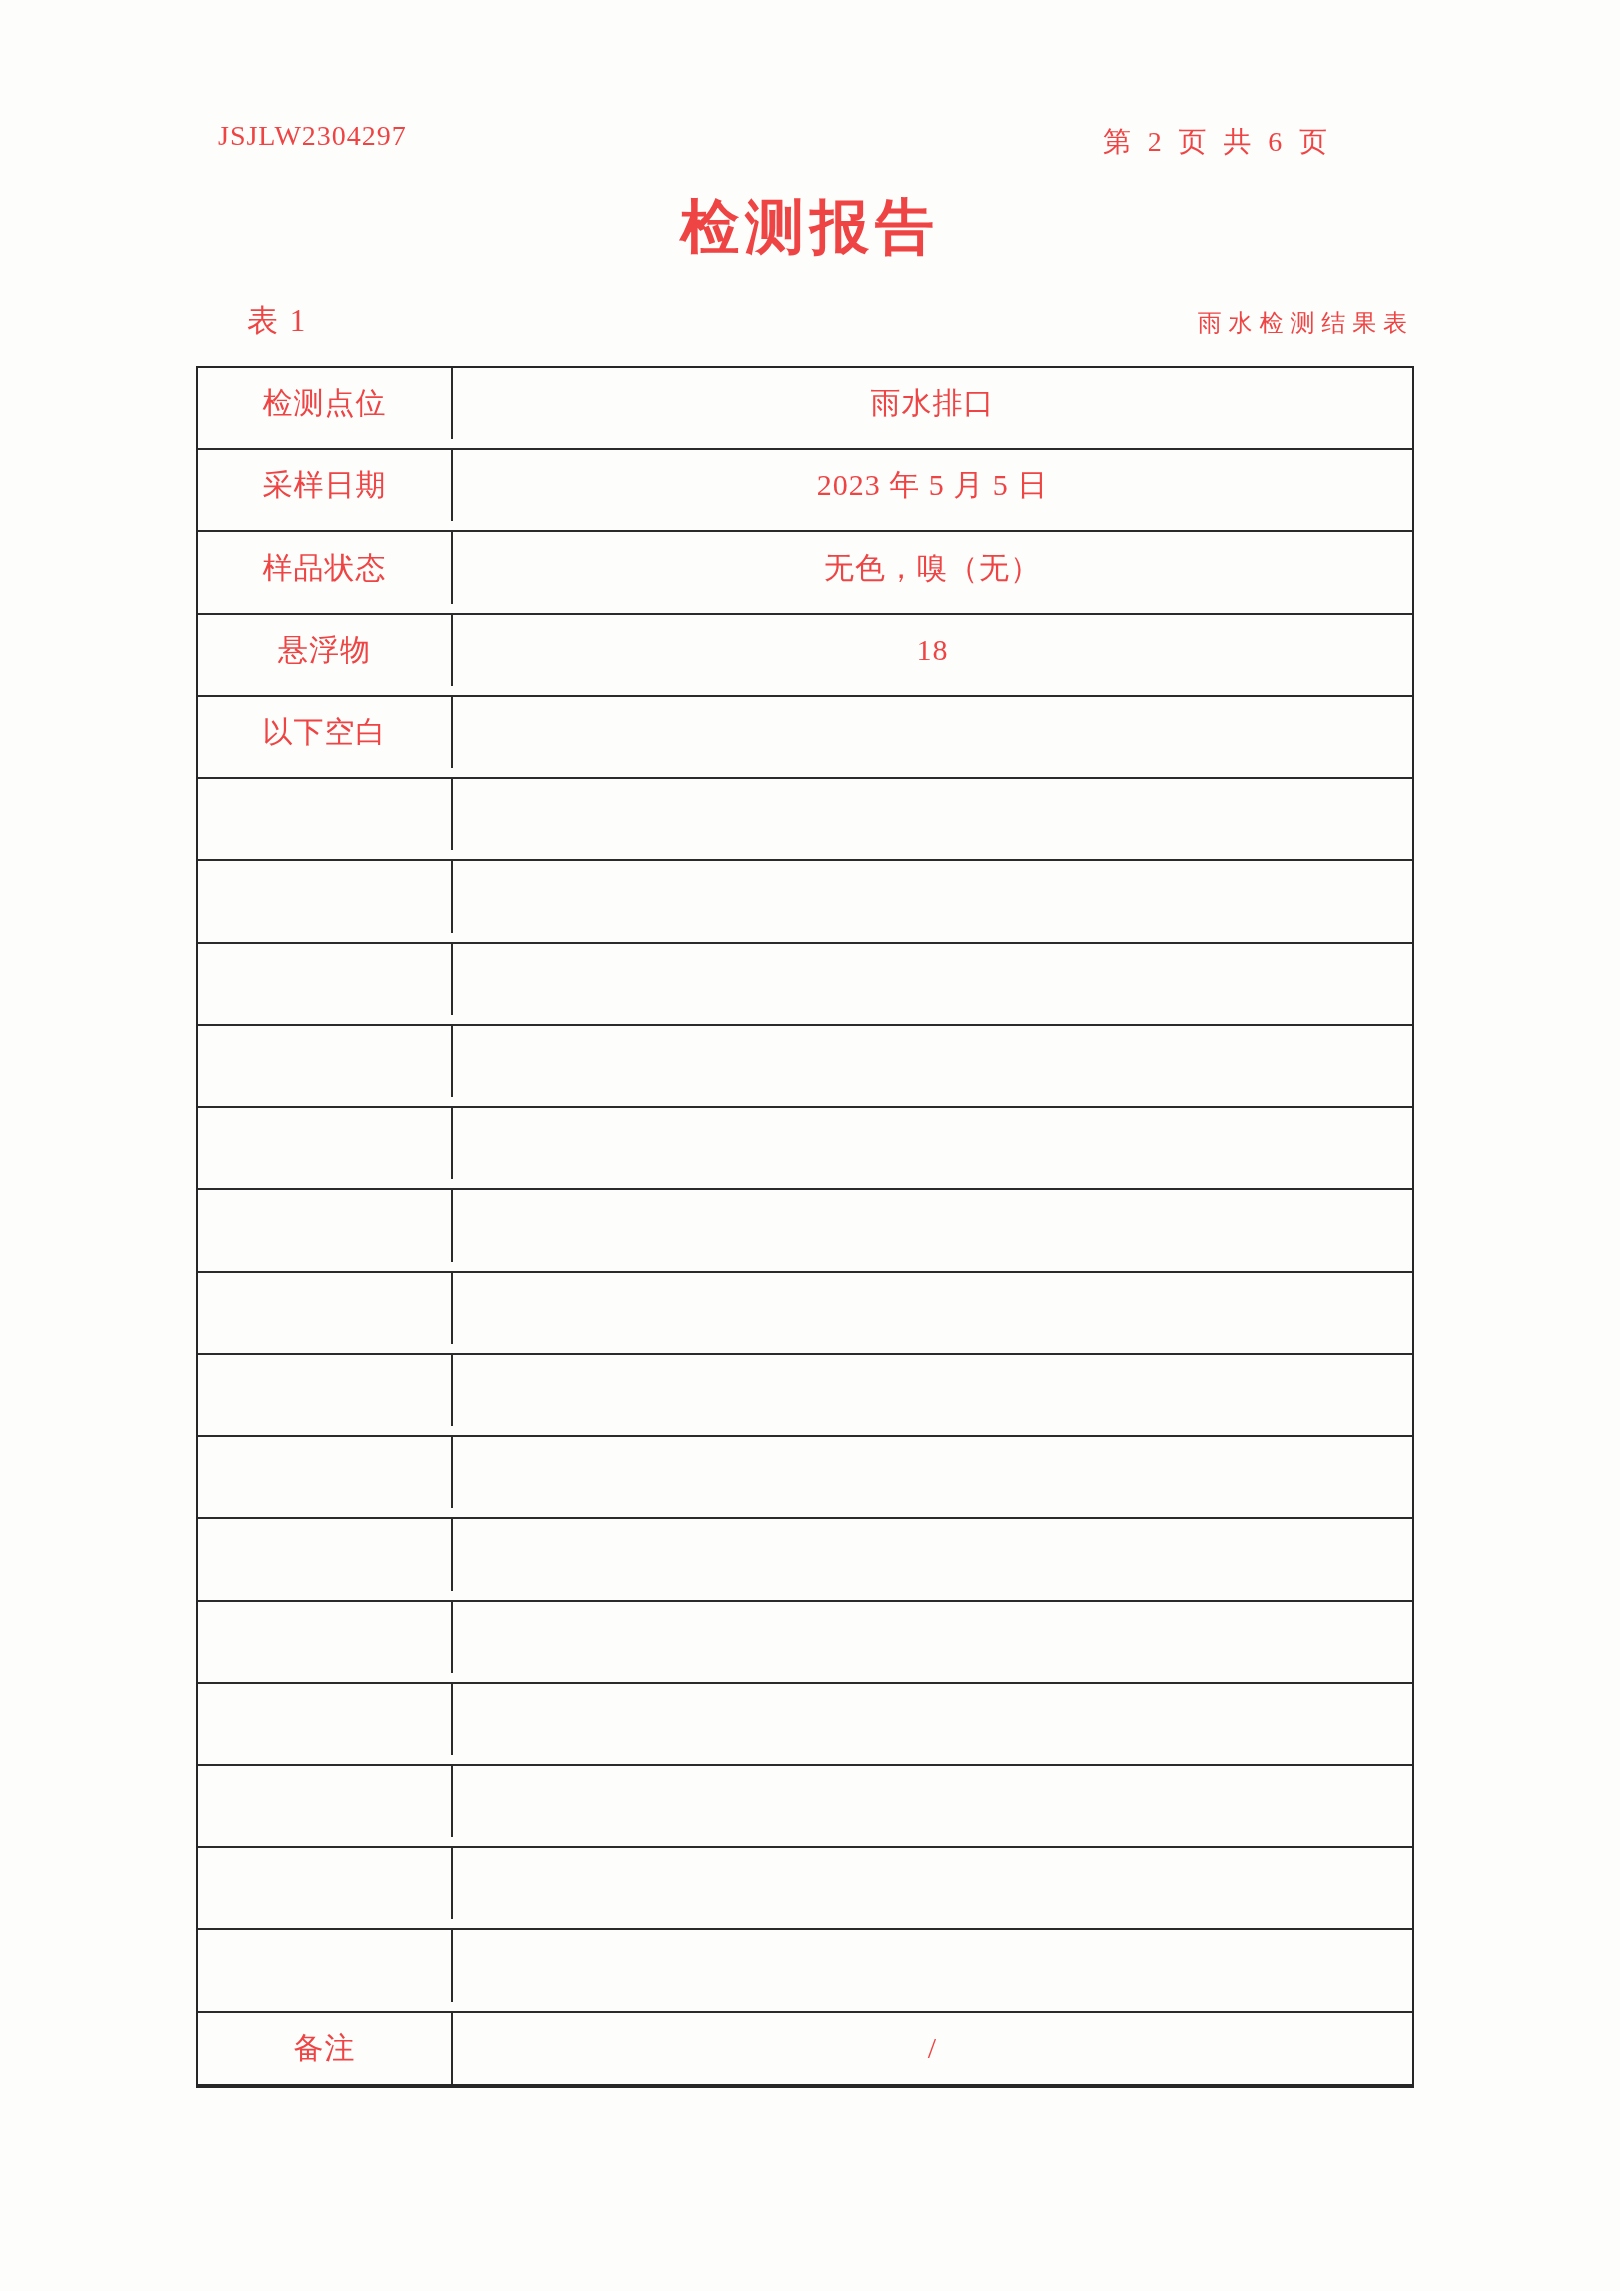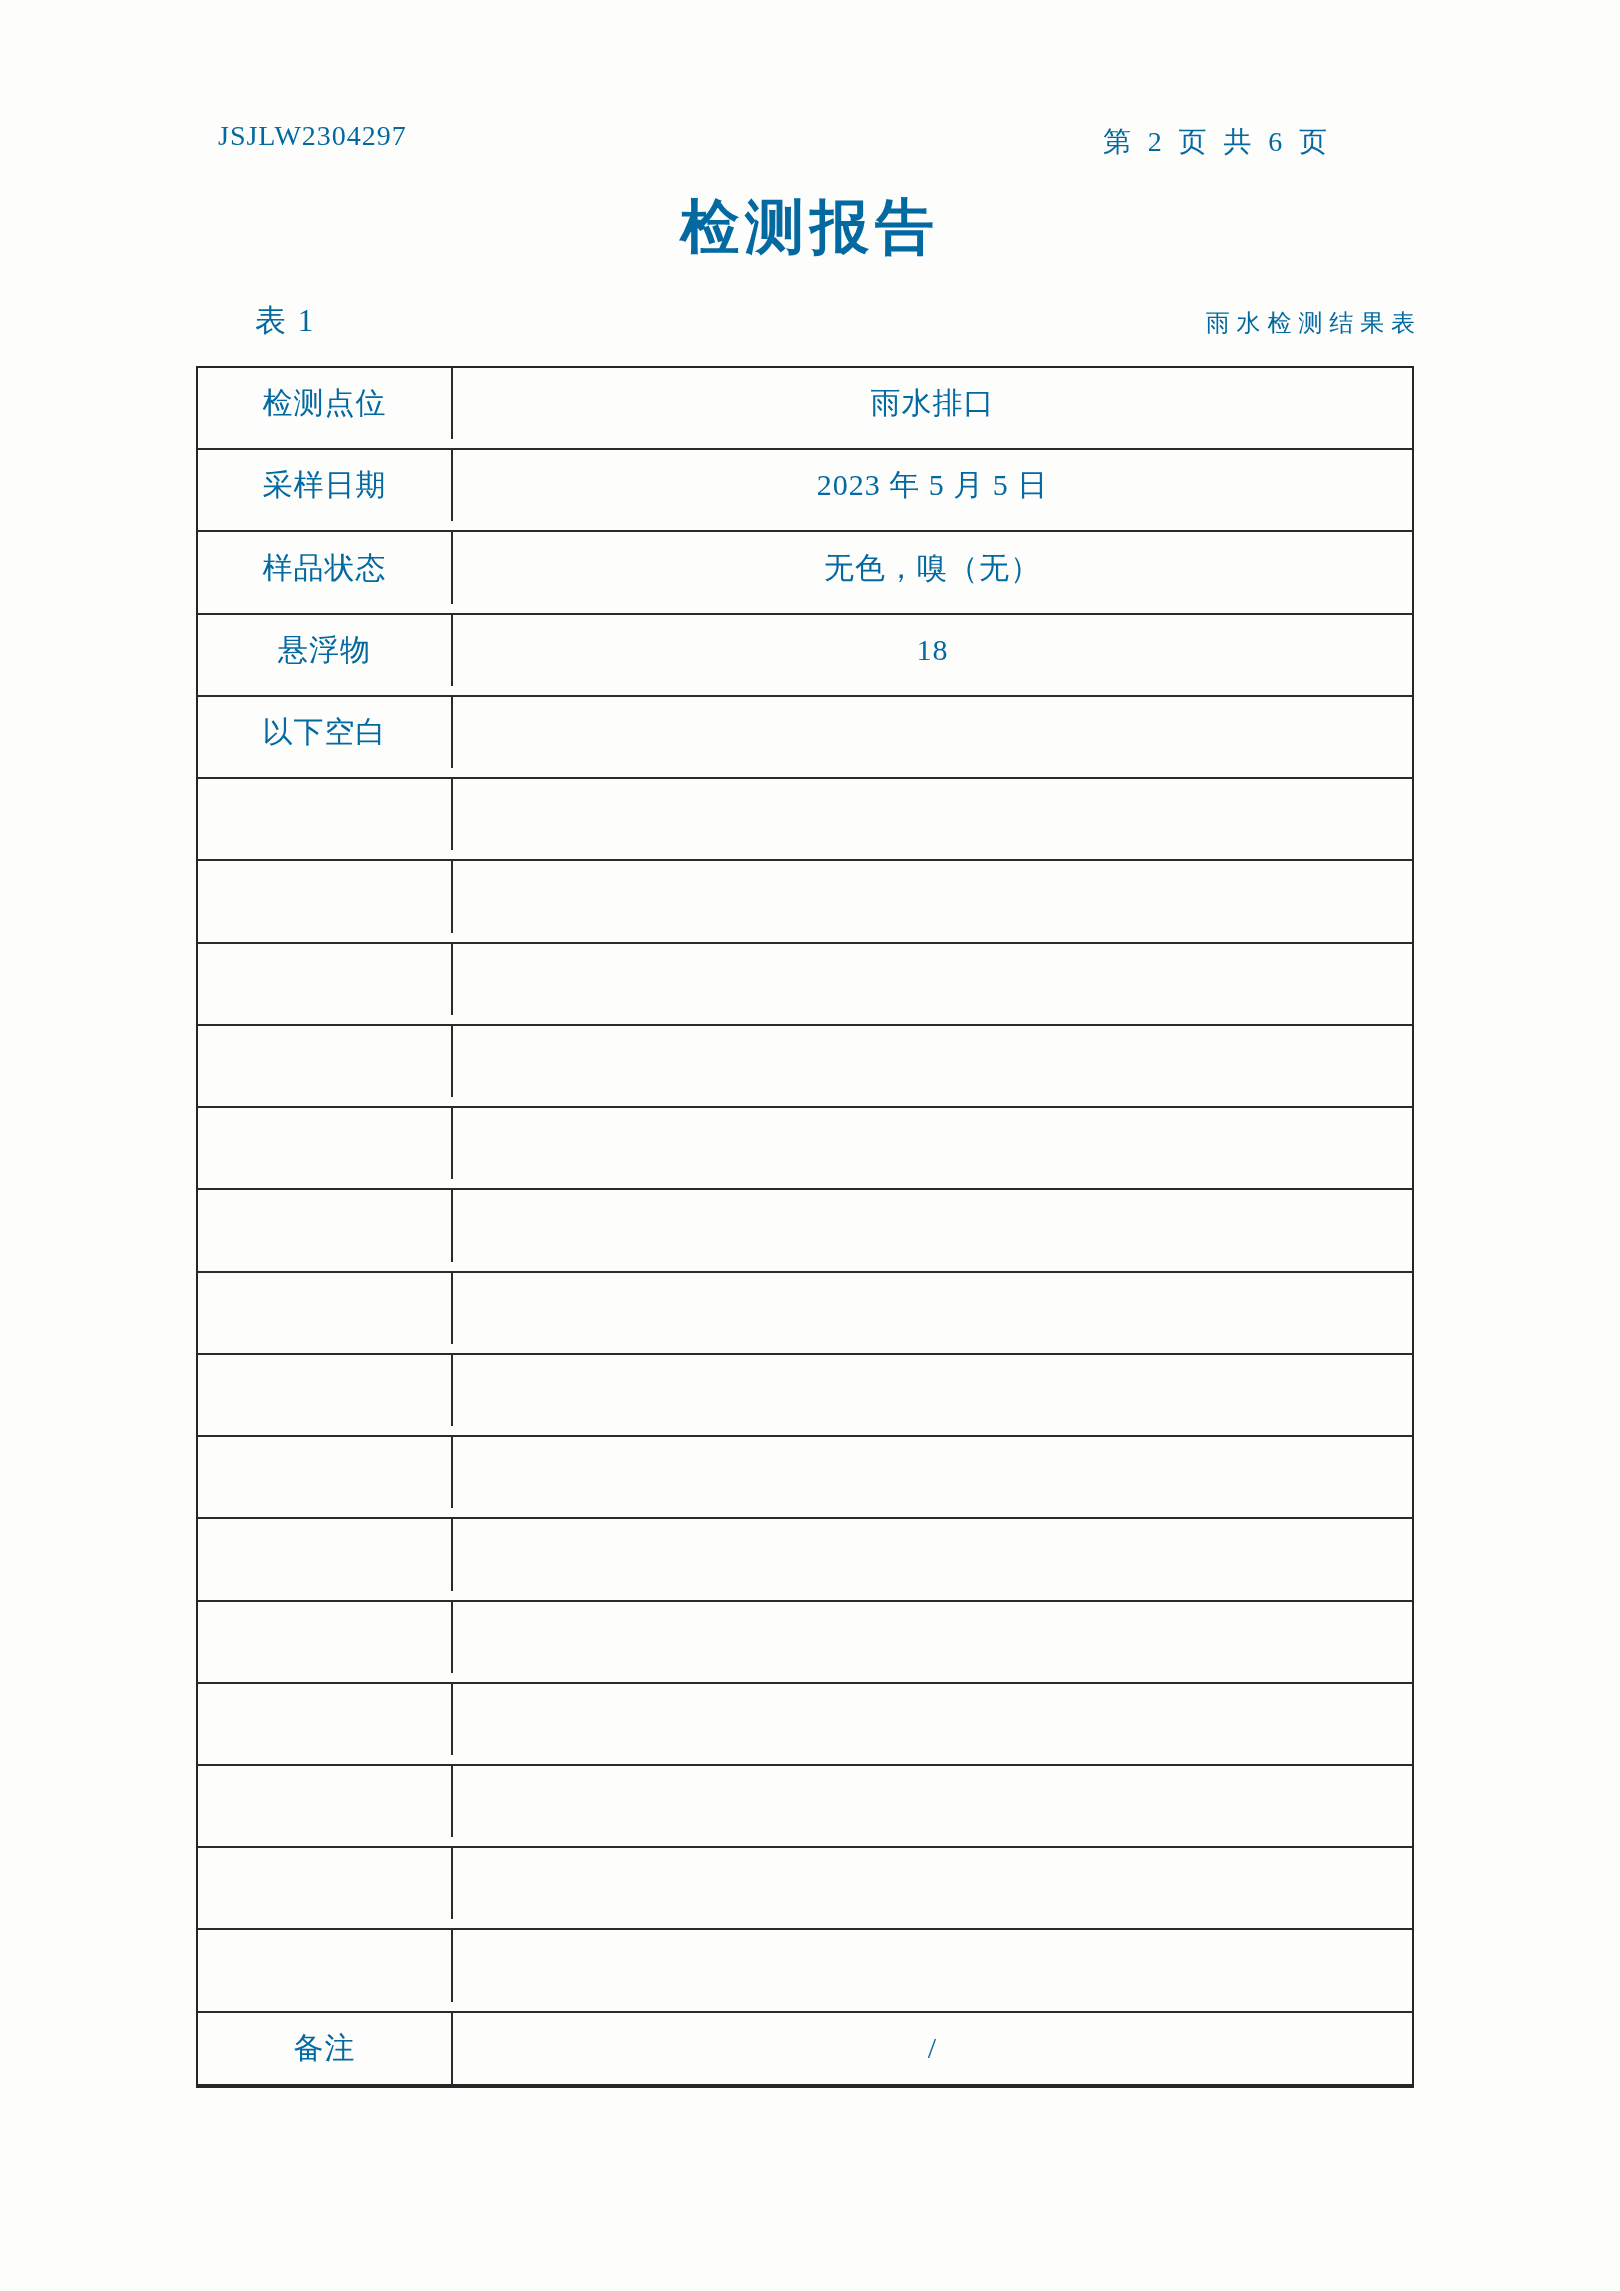"JSJLW2304297" .page { color: #0369a1 -> #ef4444 }
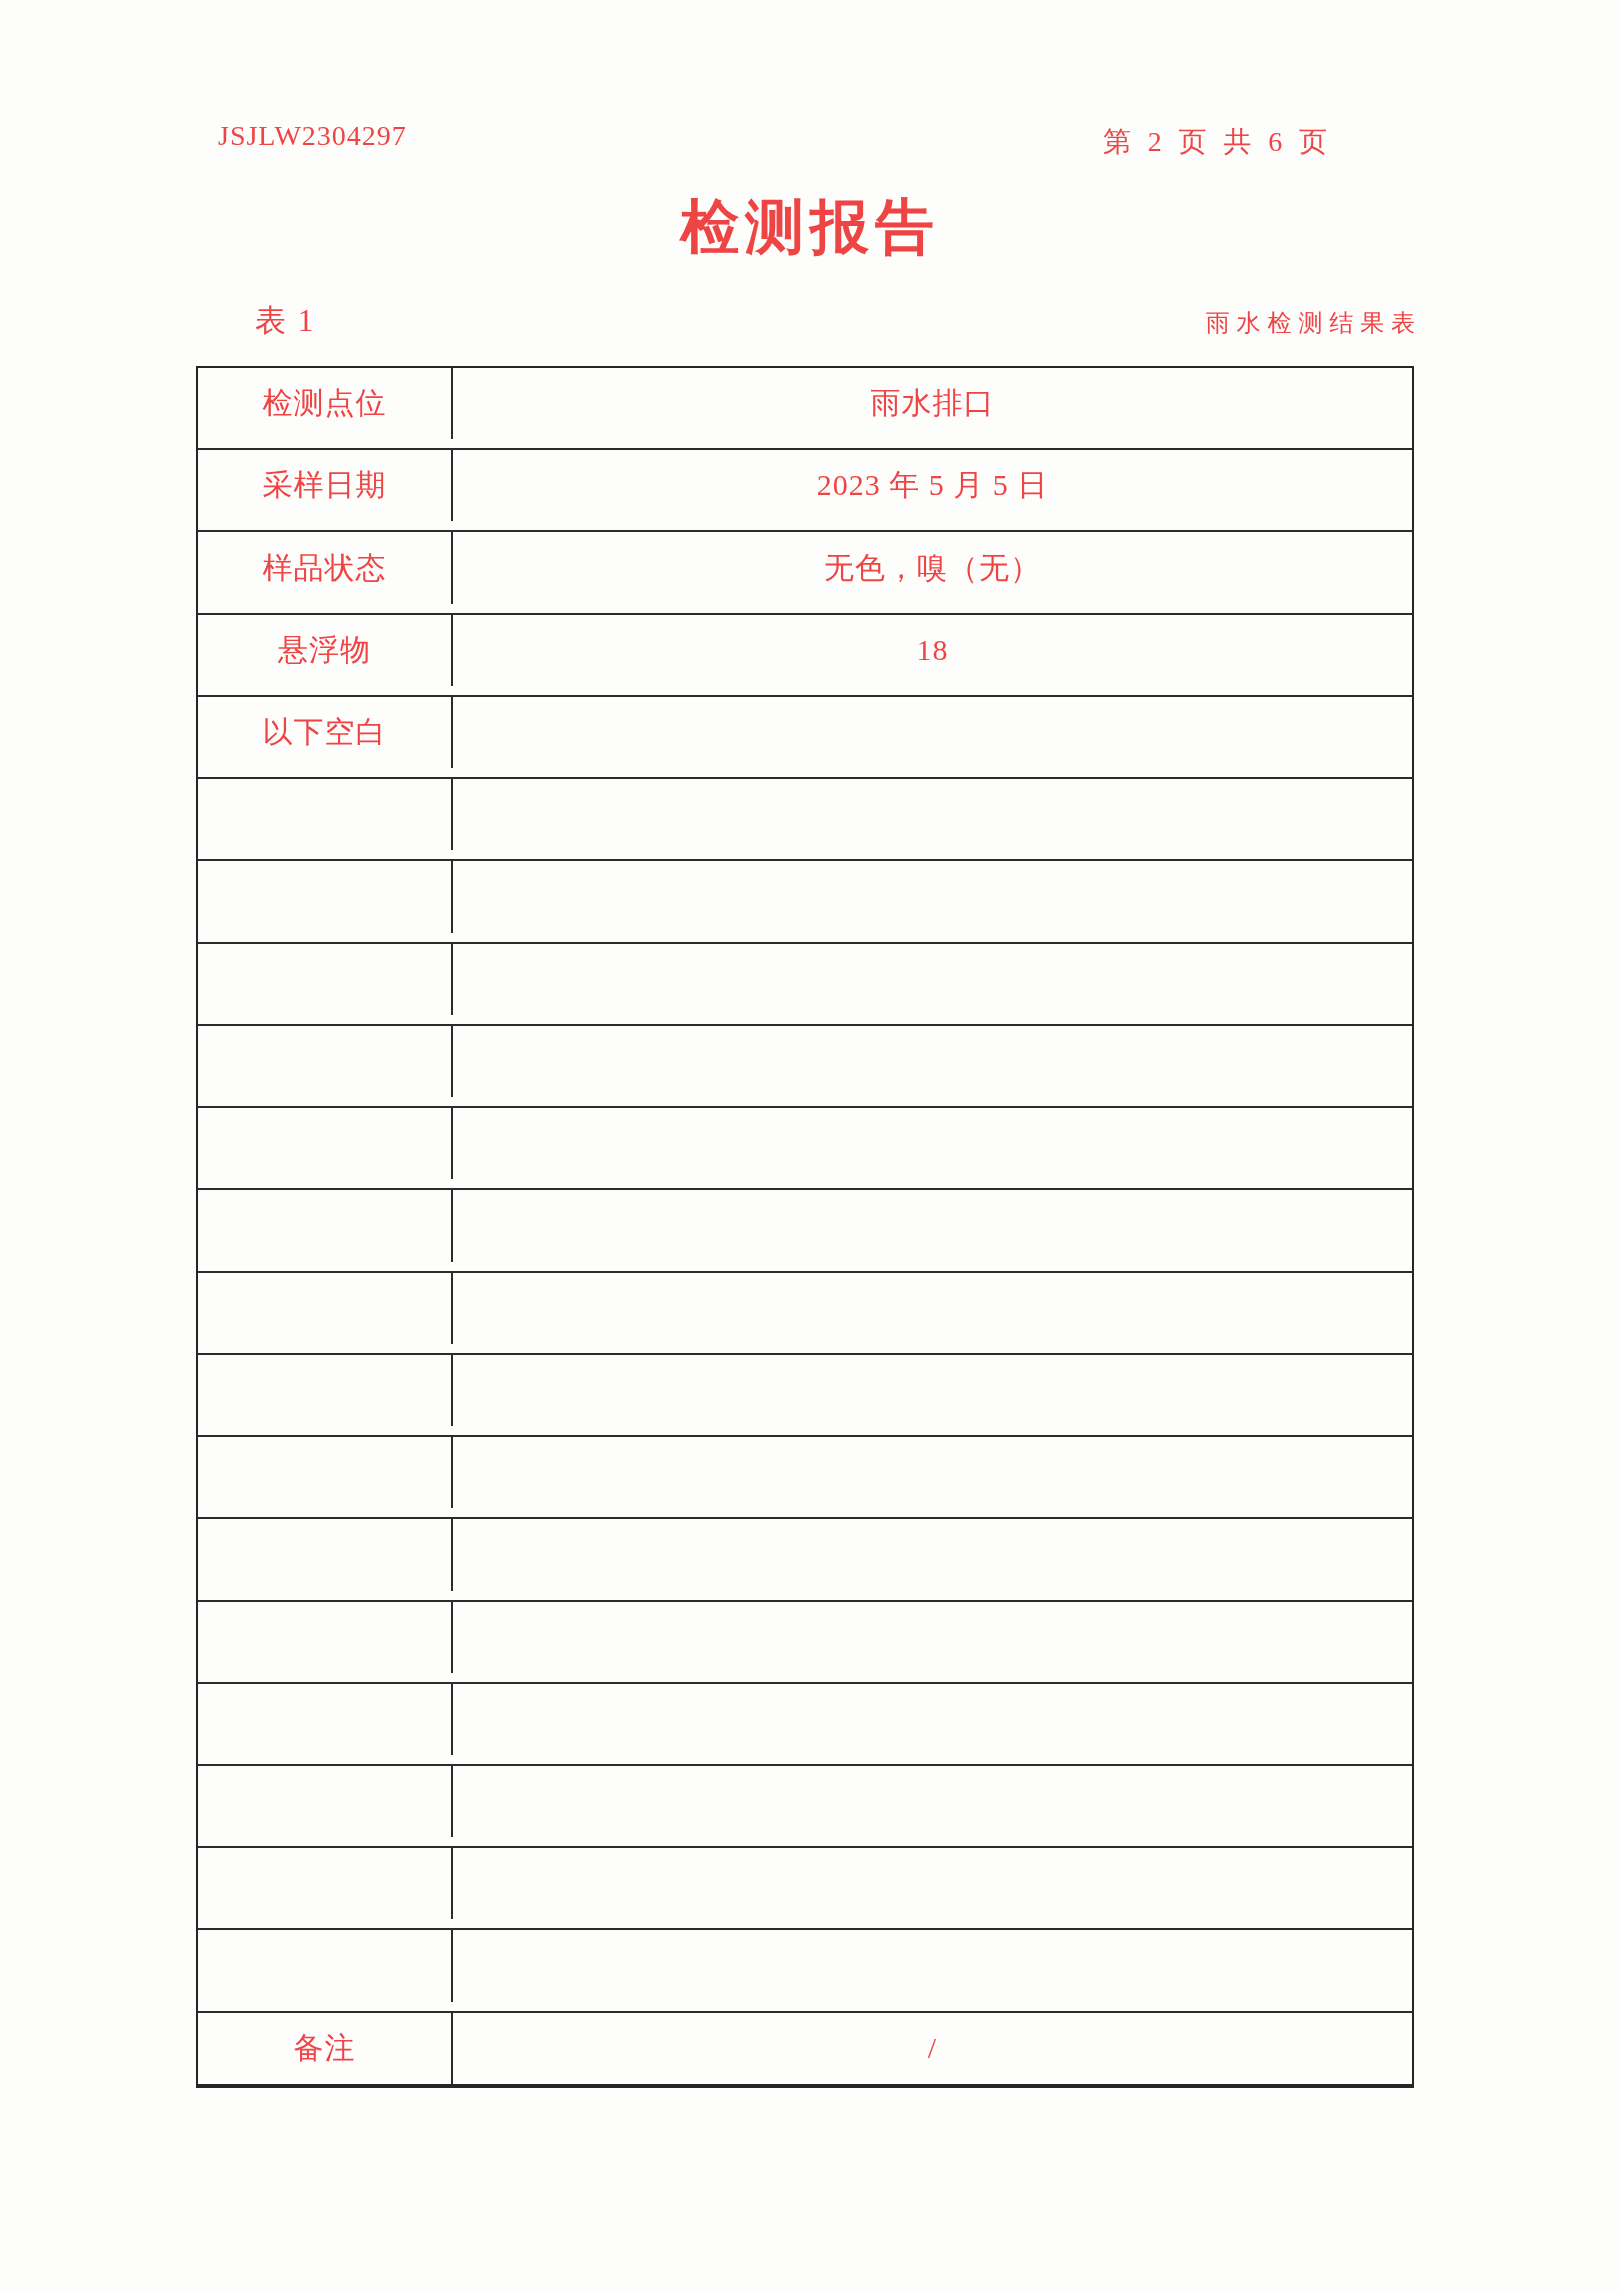"表 1" .caption { left: 204px -> 196px }
